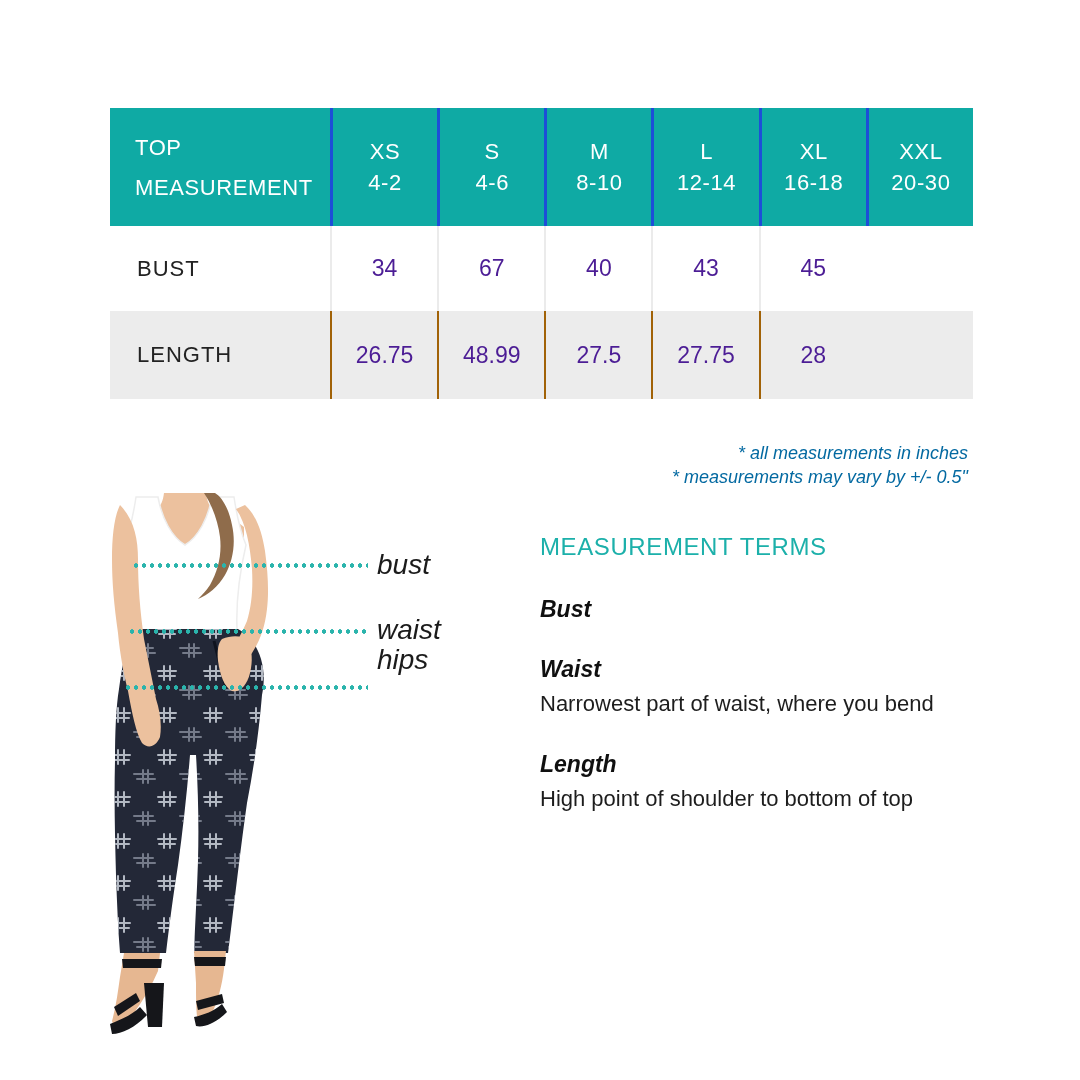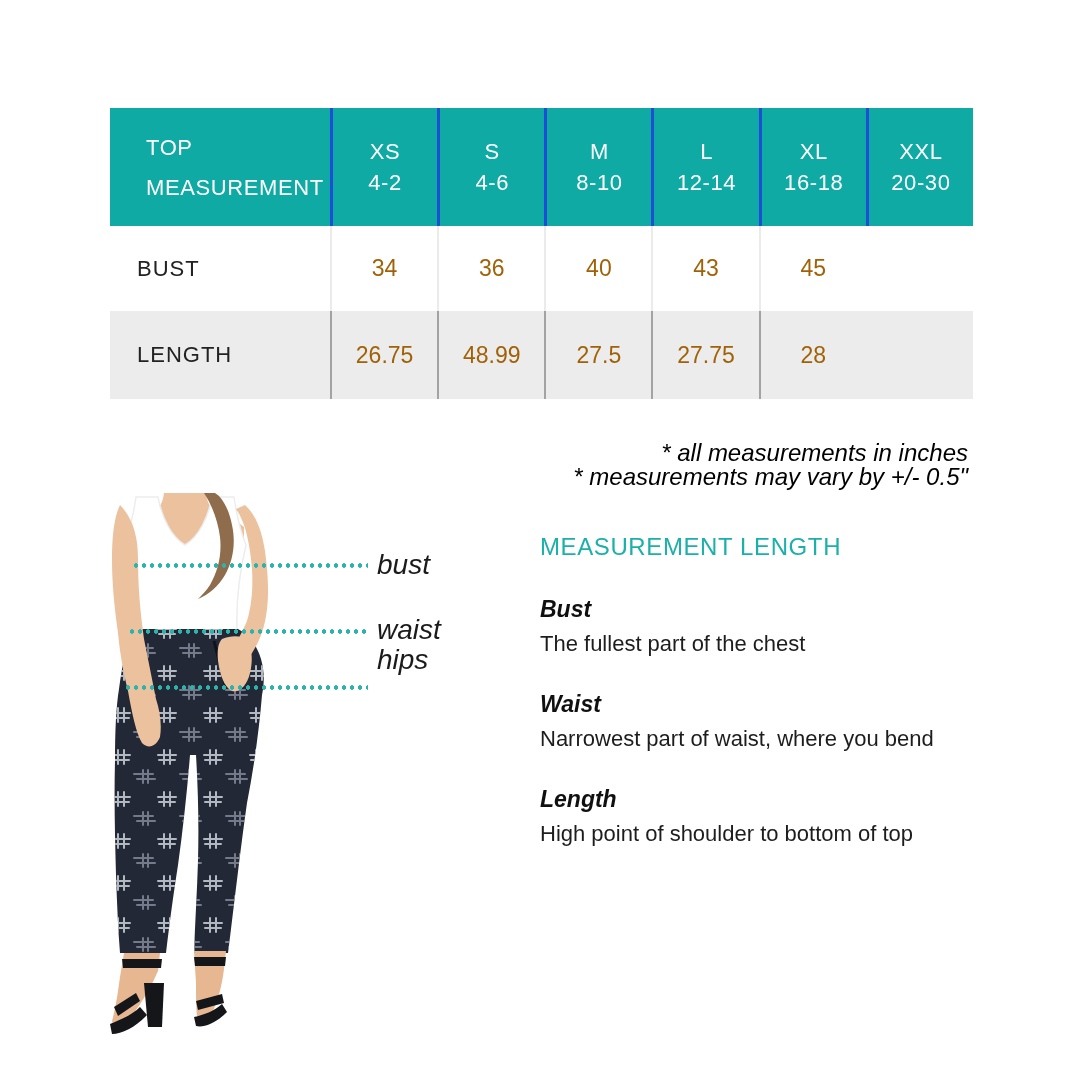"TOP" .t-head .cell:first-child { padding-left: 36px -> 25px }
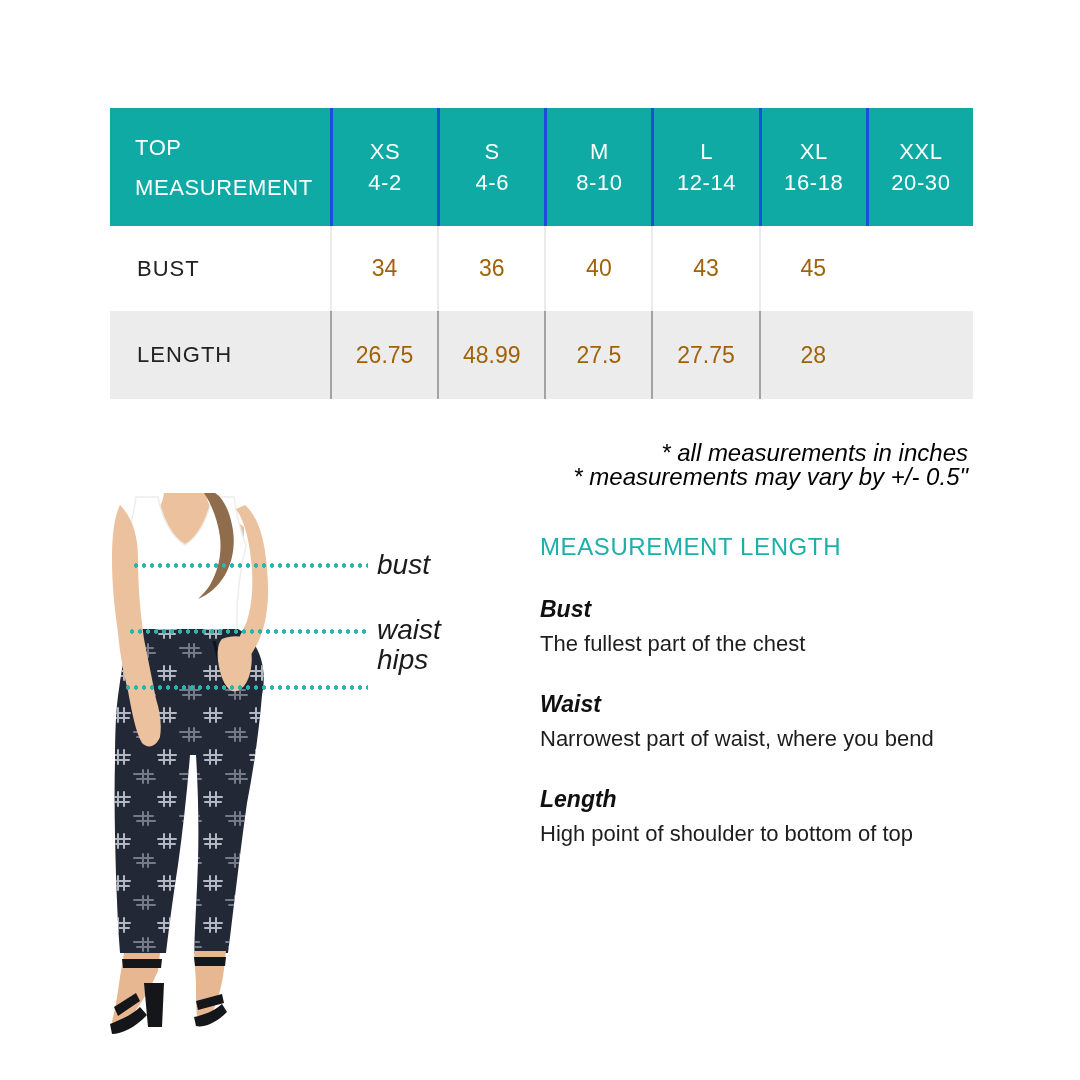"34" .cell.value { color: #a16207 -> #4c1d95 }
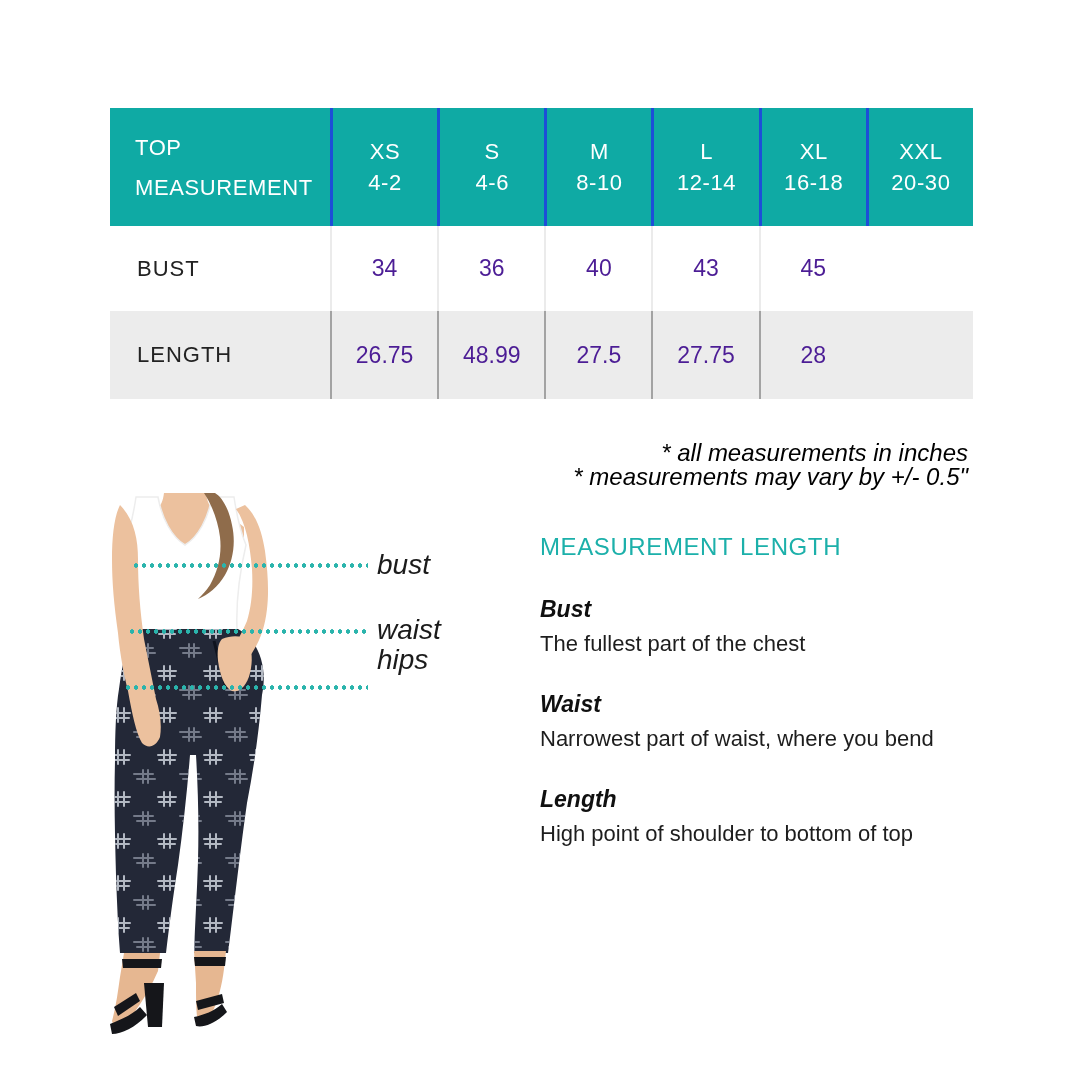"36" div.cell { text: 36 -> 67 }
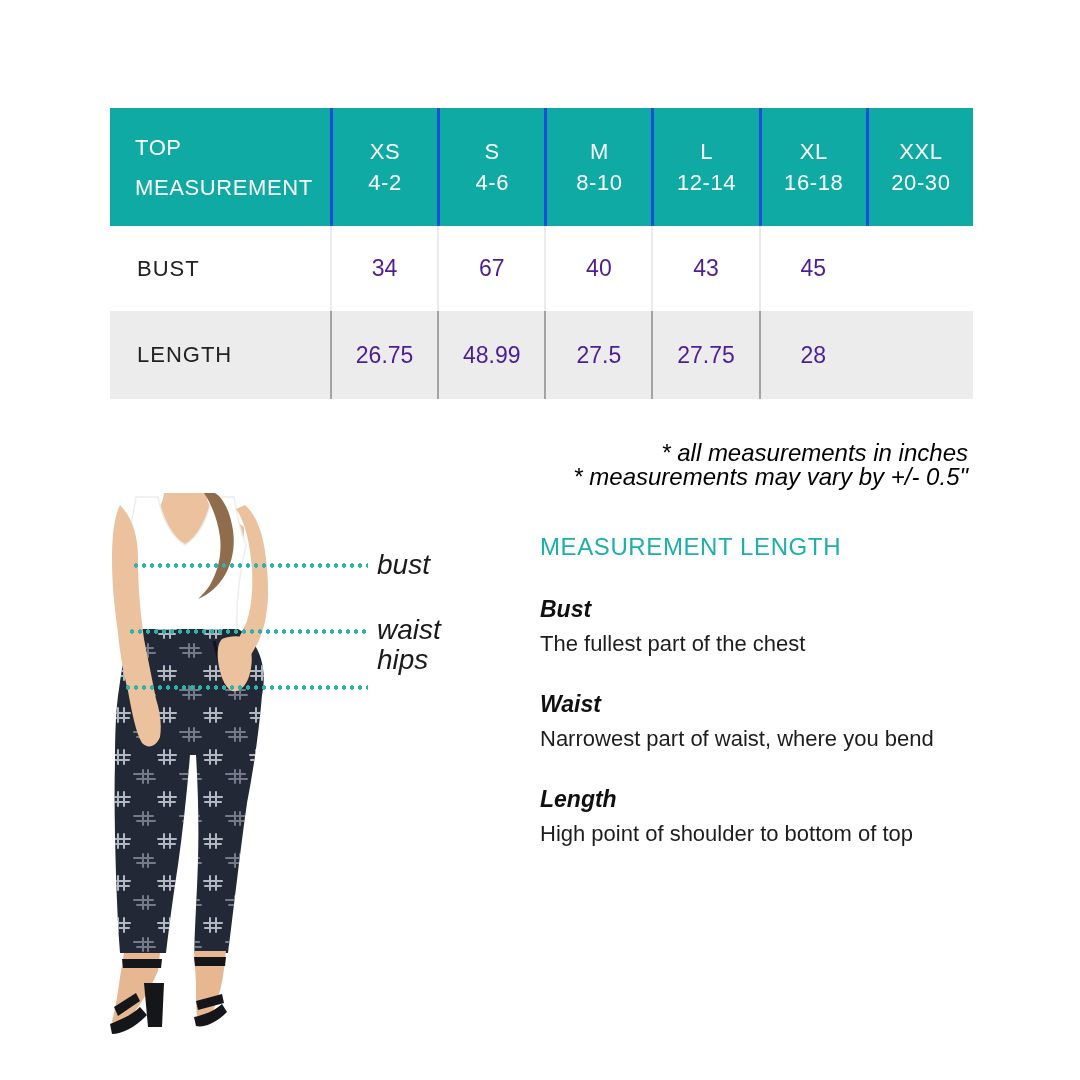"26.75" .t-row.length .cell { border-left: 2px solid #a3a3a3 -> 2px solid #a16207 }
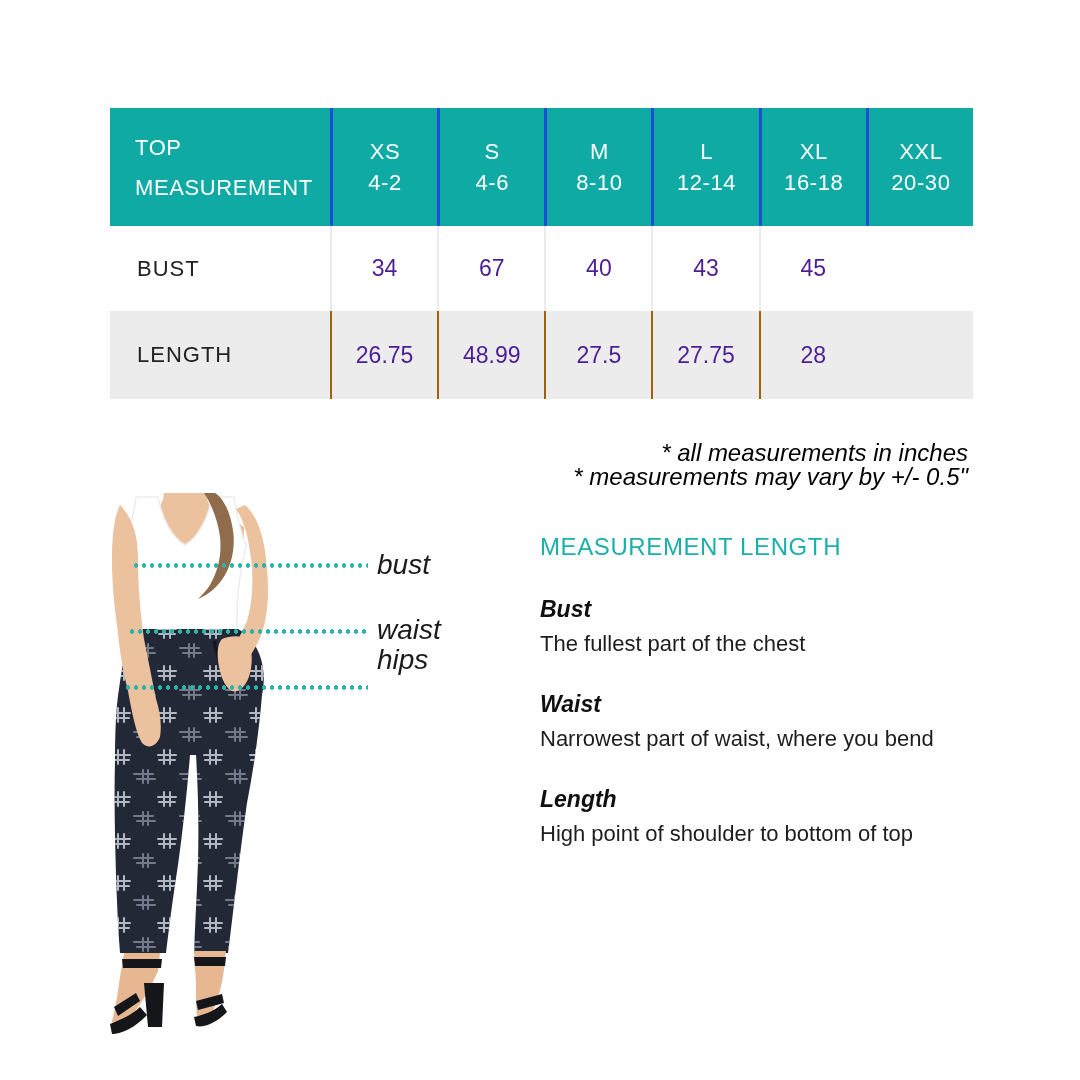"* all measurements in inches" .notes { color: #000000 -> #0369a1; font-size: 24px -> 18px }
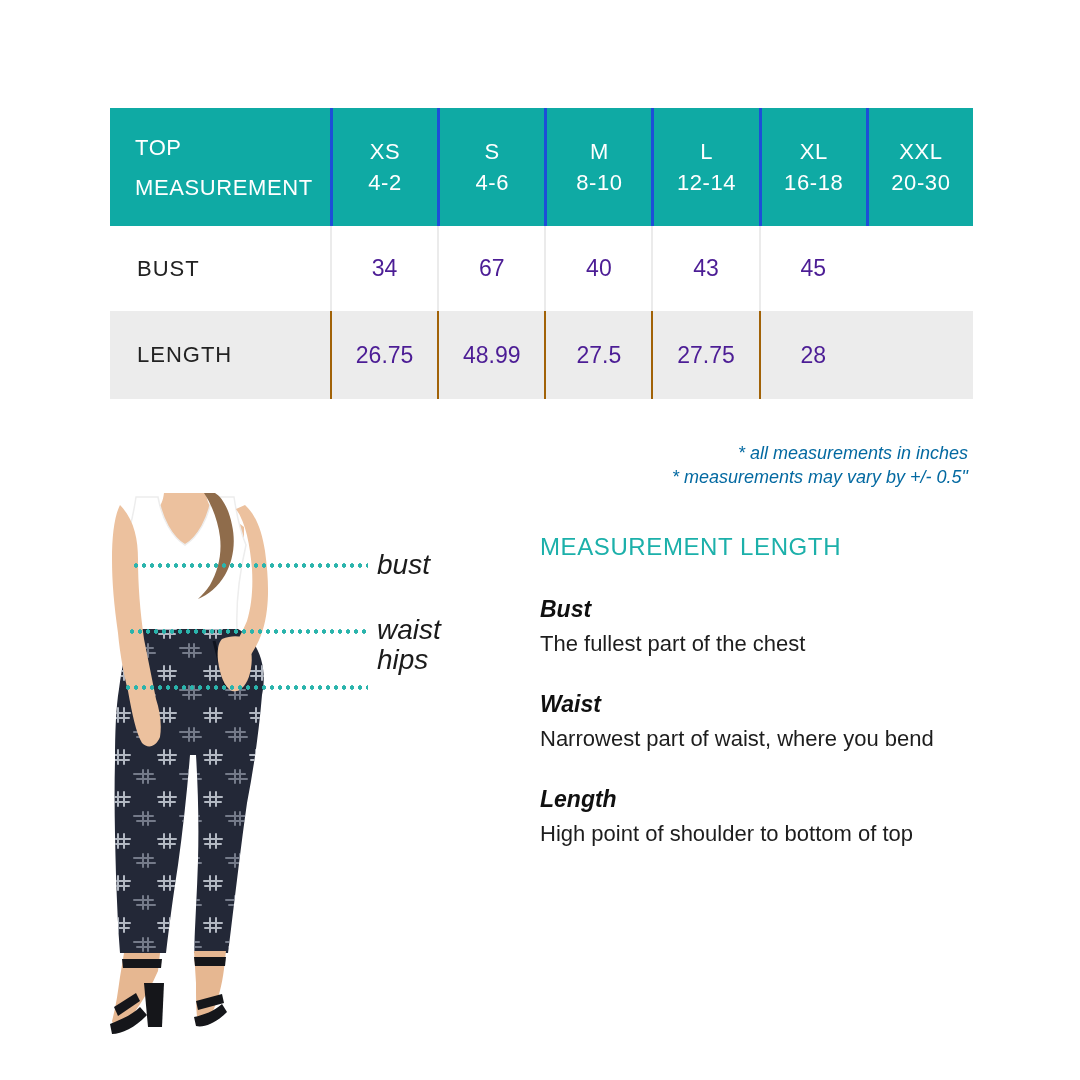"MEASUREMENT LENGTH" h2 { text: LENGTH -> TERMS }
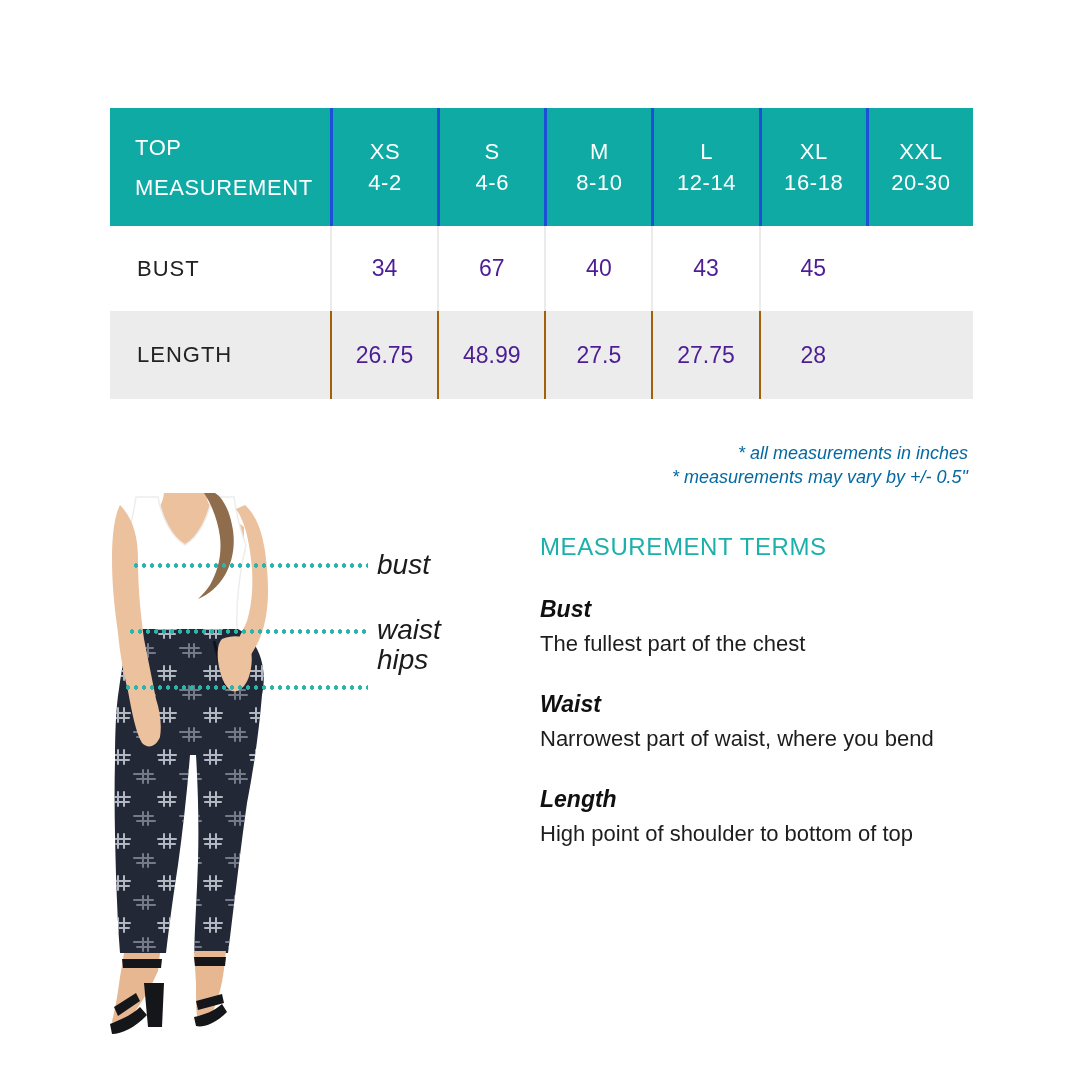"The fullest part of the" div.term-def { html: <div>The fullest part of the chest</div> -> none }
